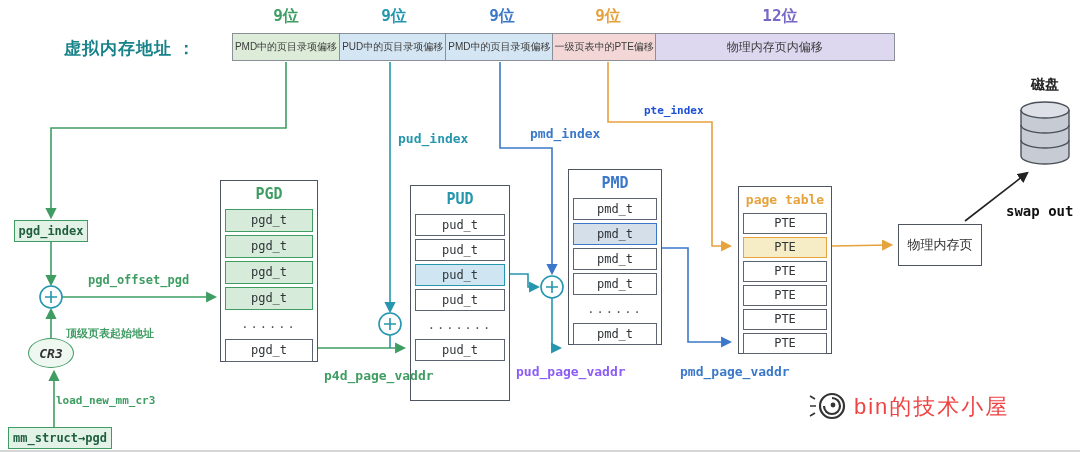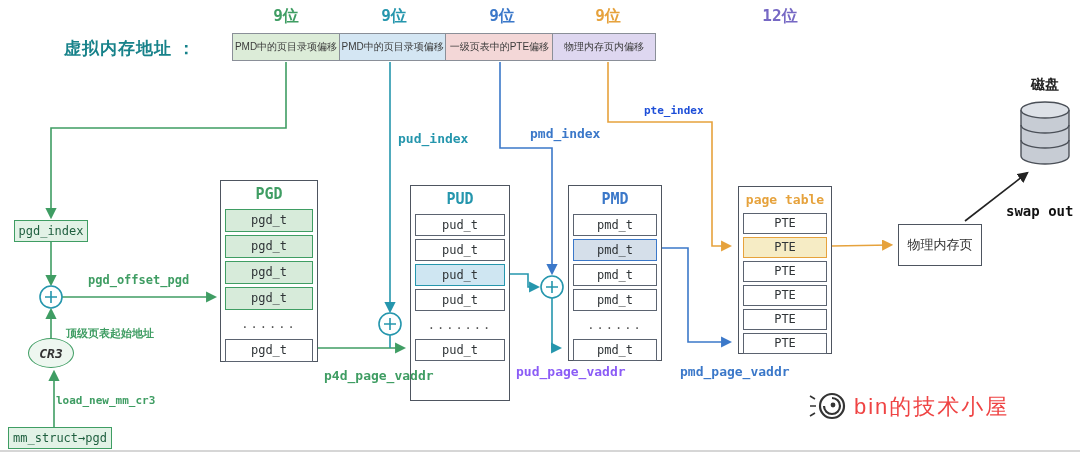"PUD中的页目录项偏移" div.seg { html: none -> <div>PUD中的页目录项偏移</div> }
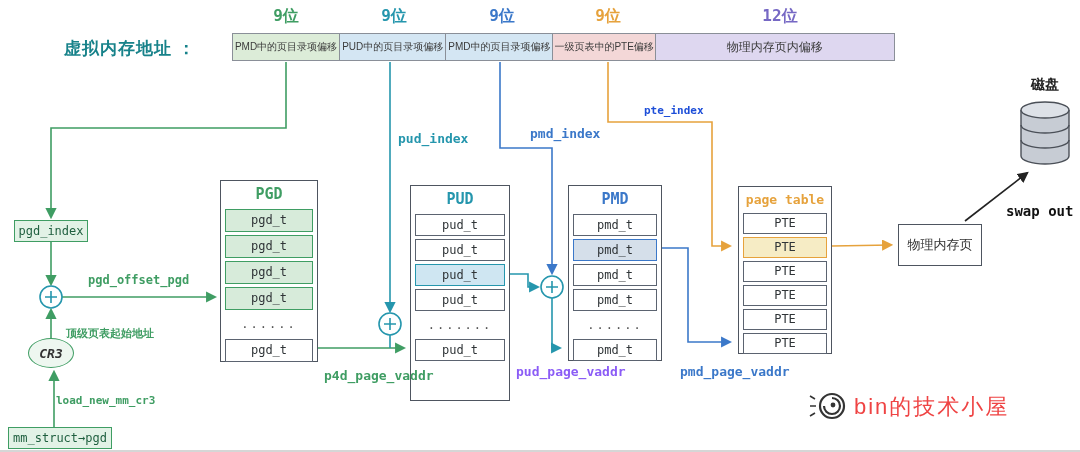"PMD" #tbl-pmd { top: 185px -> 169px }
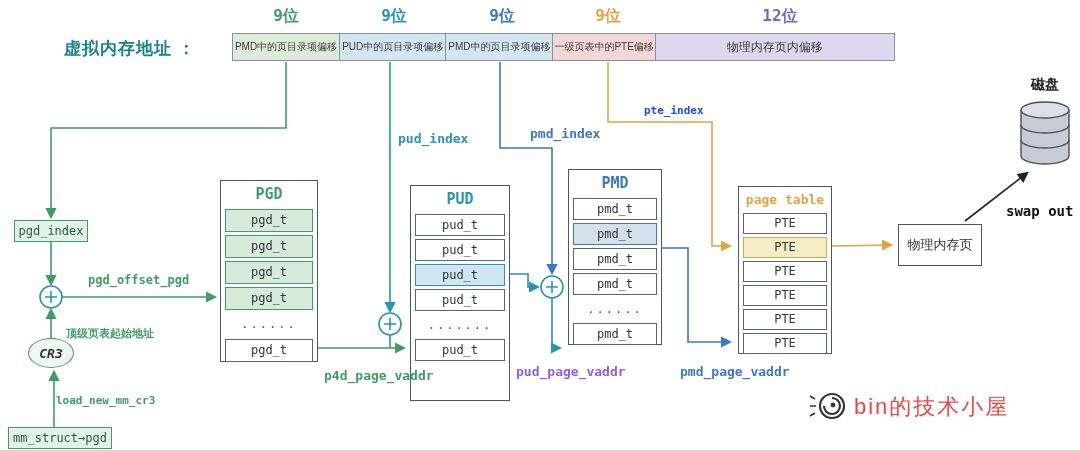"pgd_index" .gbox { font-weight: none -> bold }
